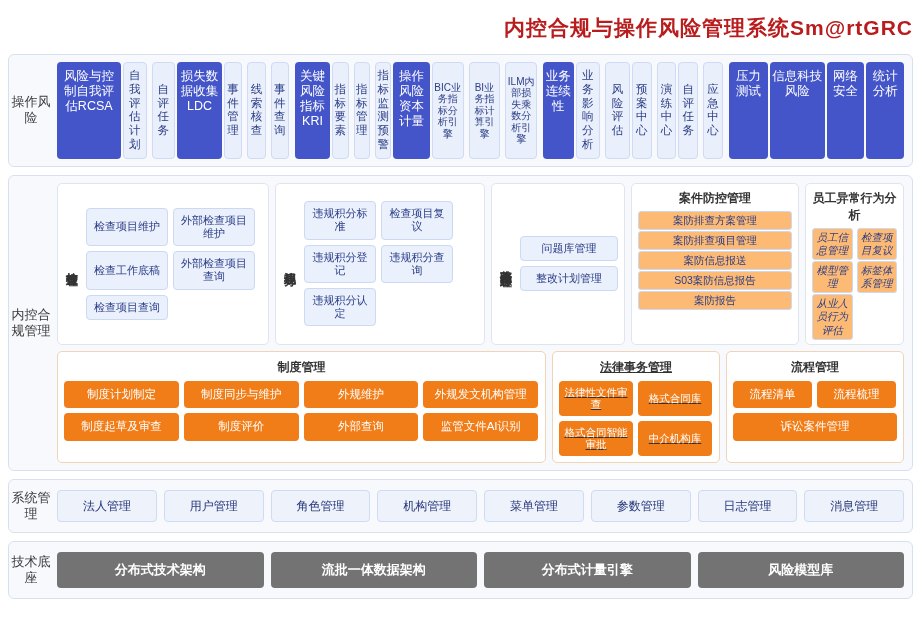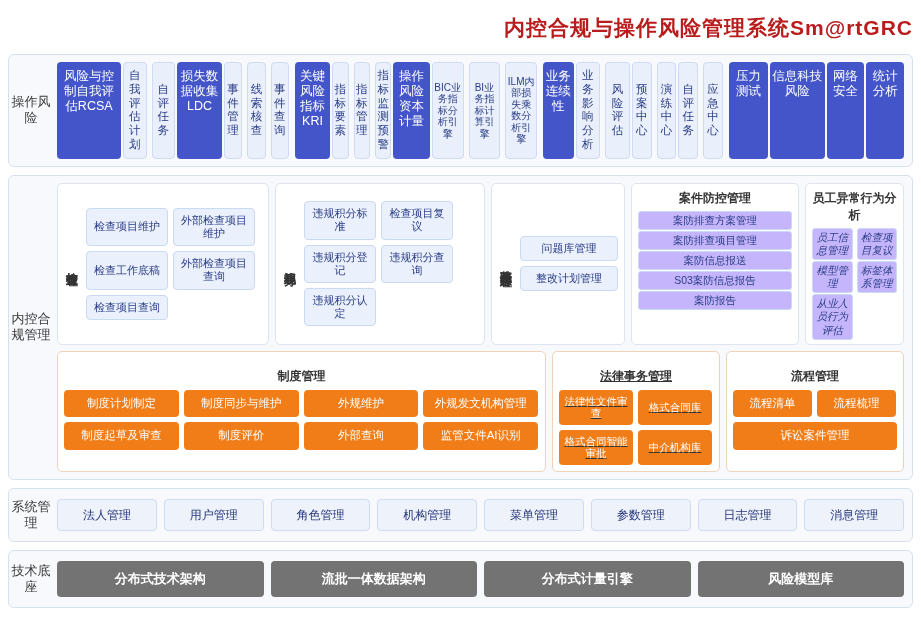"案防排查方案管理" .mini { background: #c4b5fd -> #fdba74 }
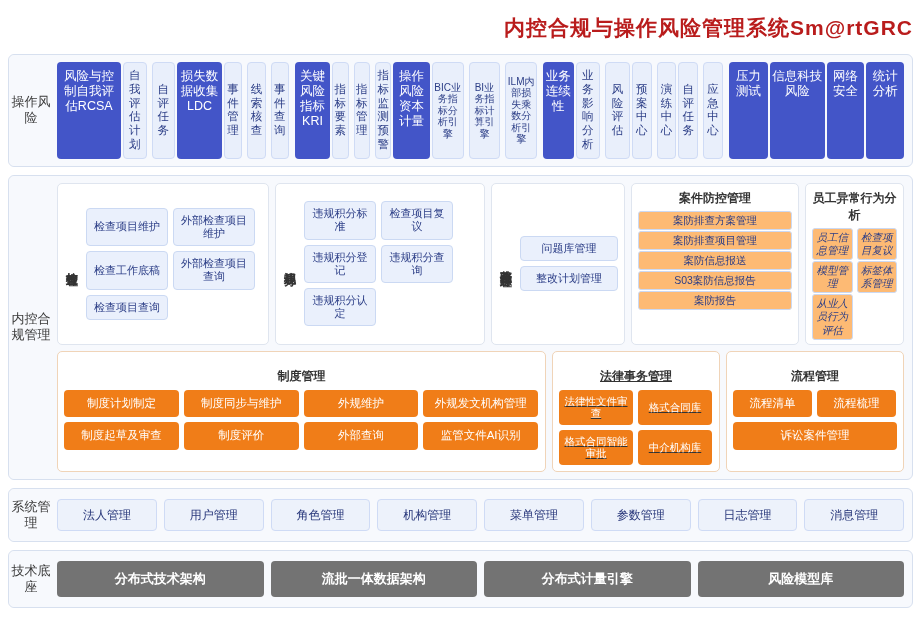"制度管理" .o-title { margin-top: 9px -> none }
